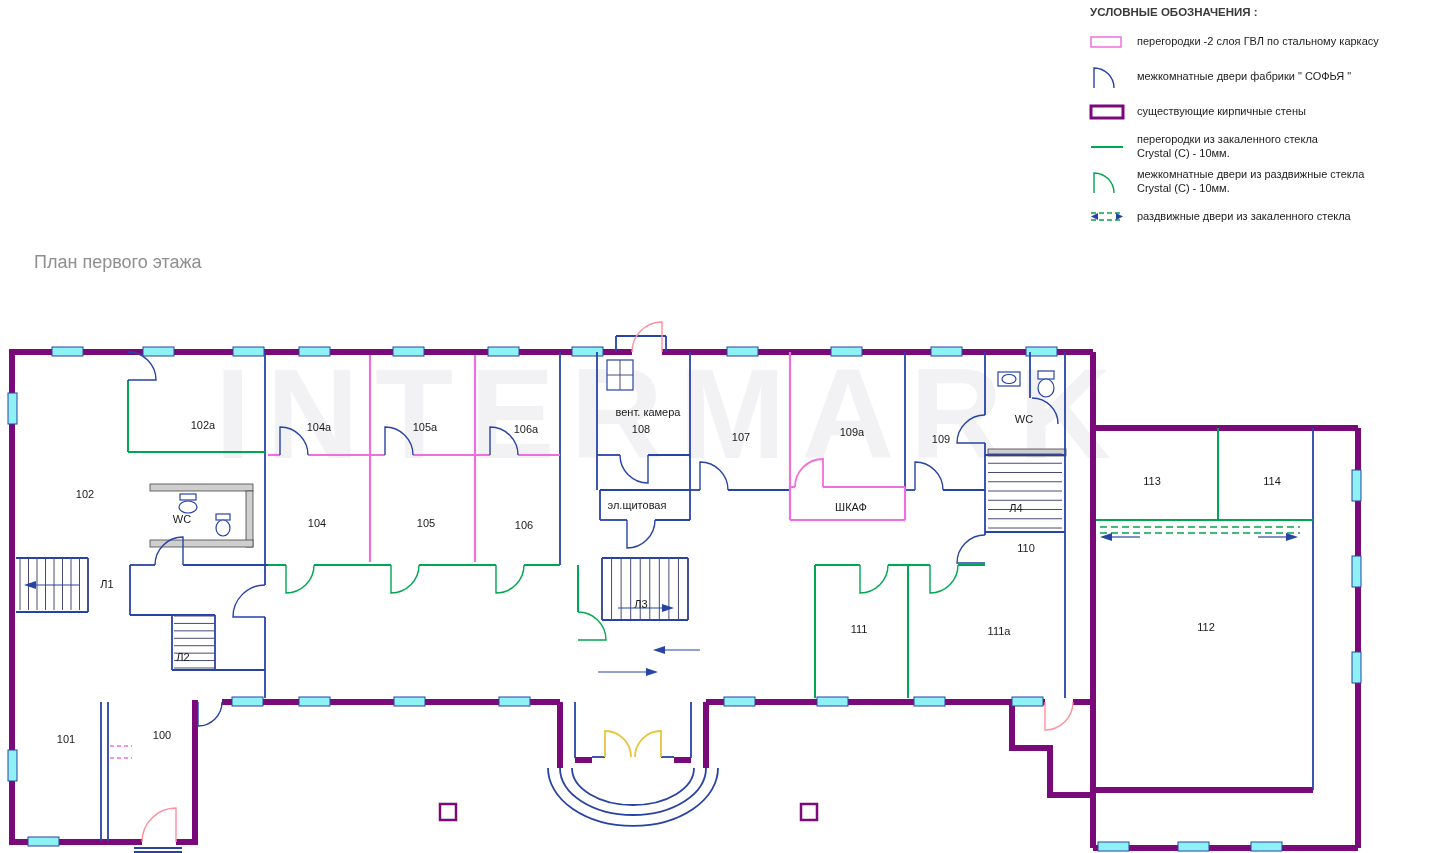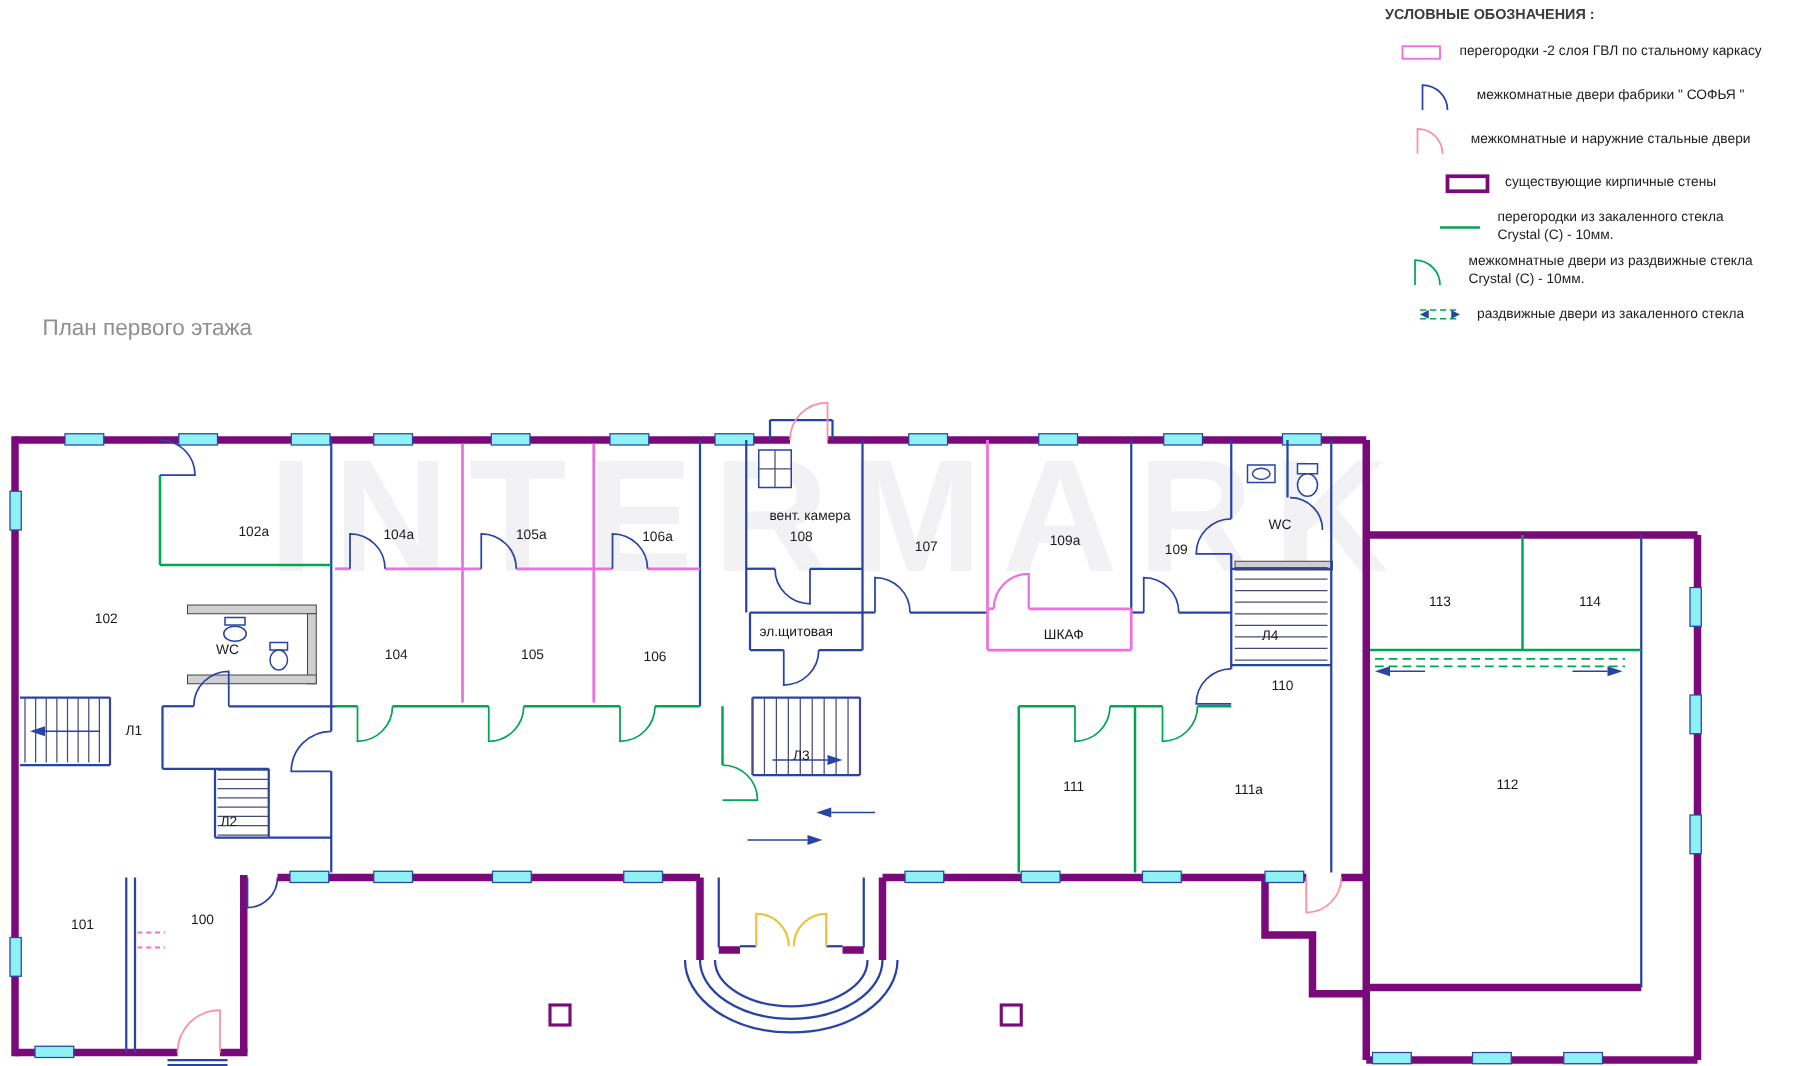"УСЛОВНЫЕ ОБОЗНАЧЕНИЯ :" #legend-title { margin: 0 0 10px 20px -> 0 0 10px 2px }
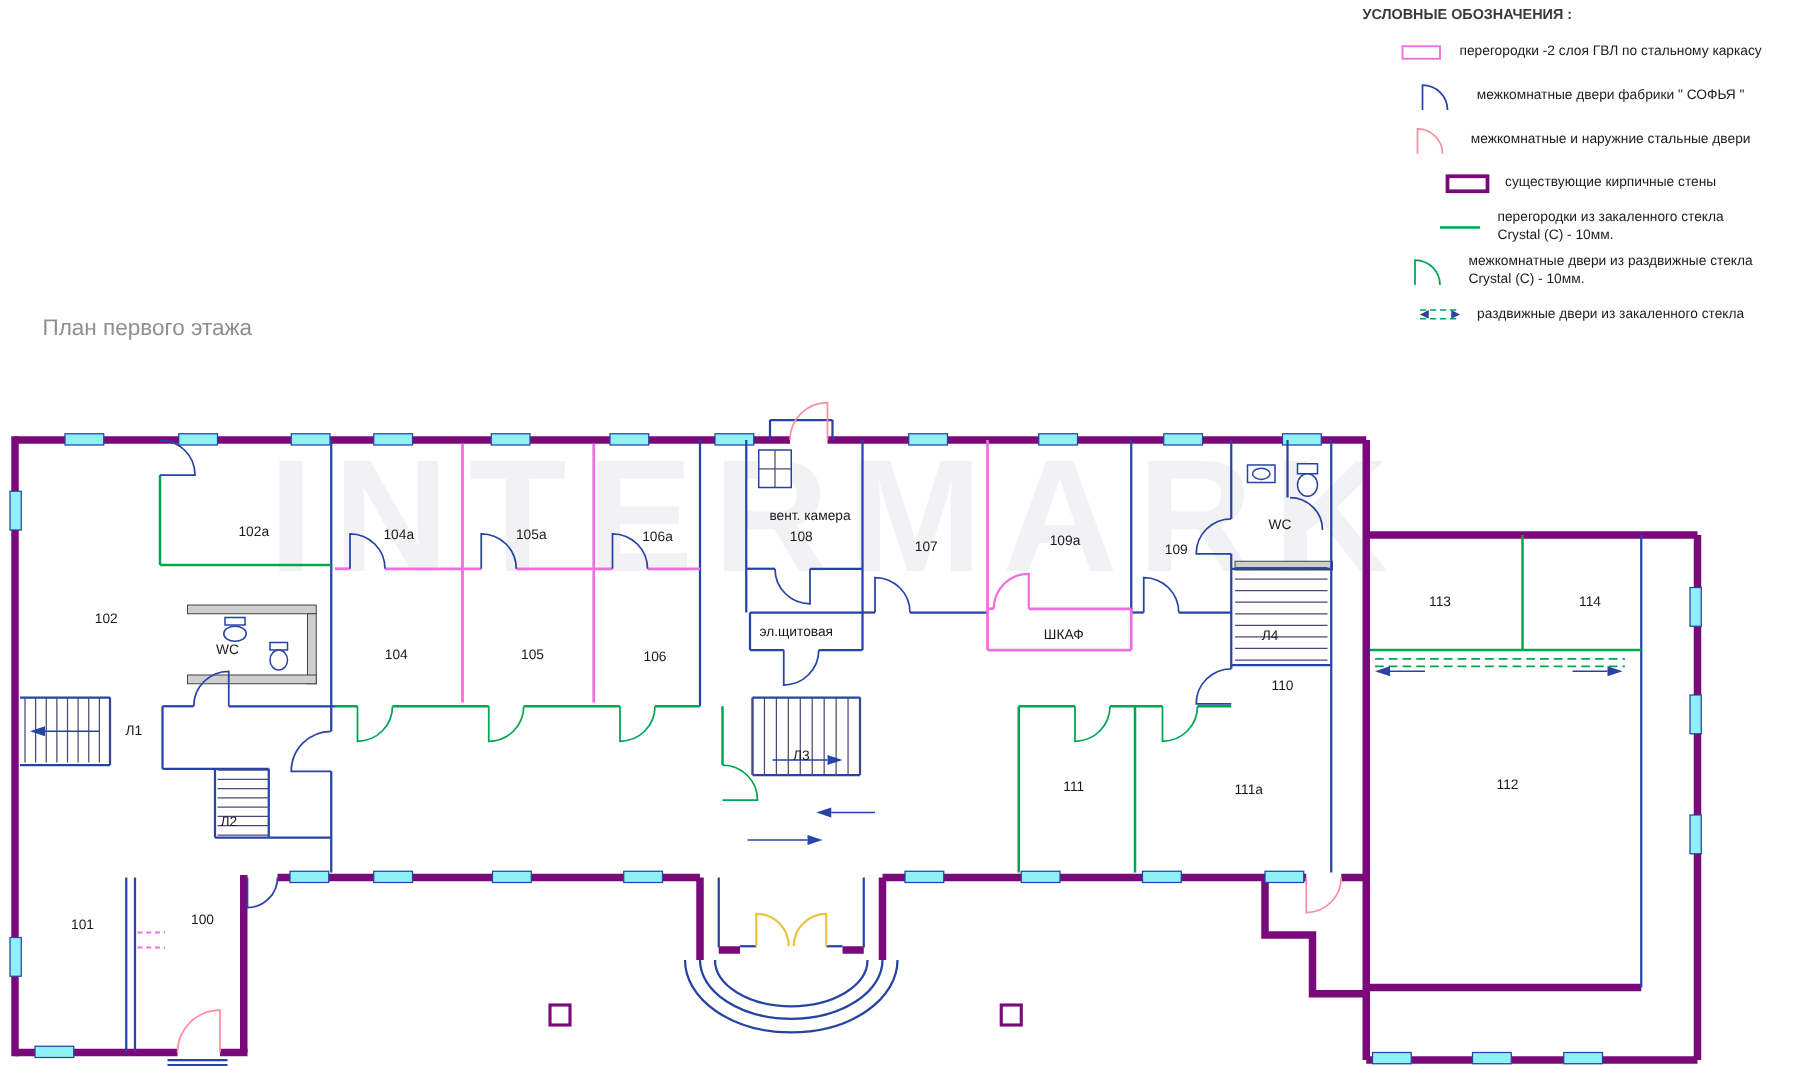"перегородки -2 слоя ГВЛ по" #legend-items li { justify-content: center -> none }
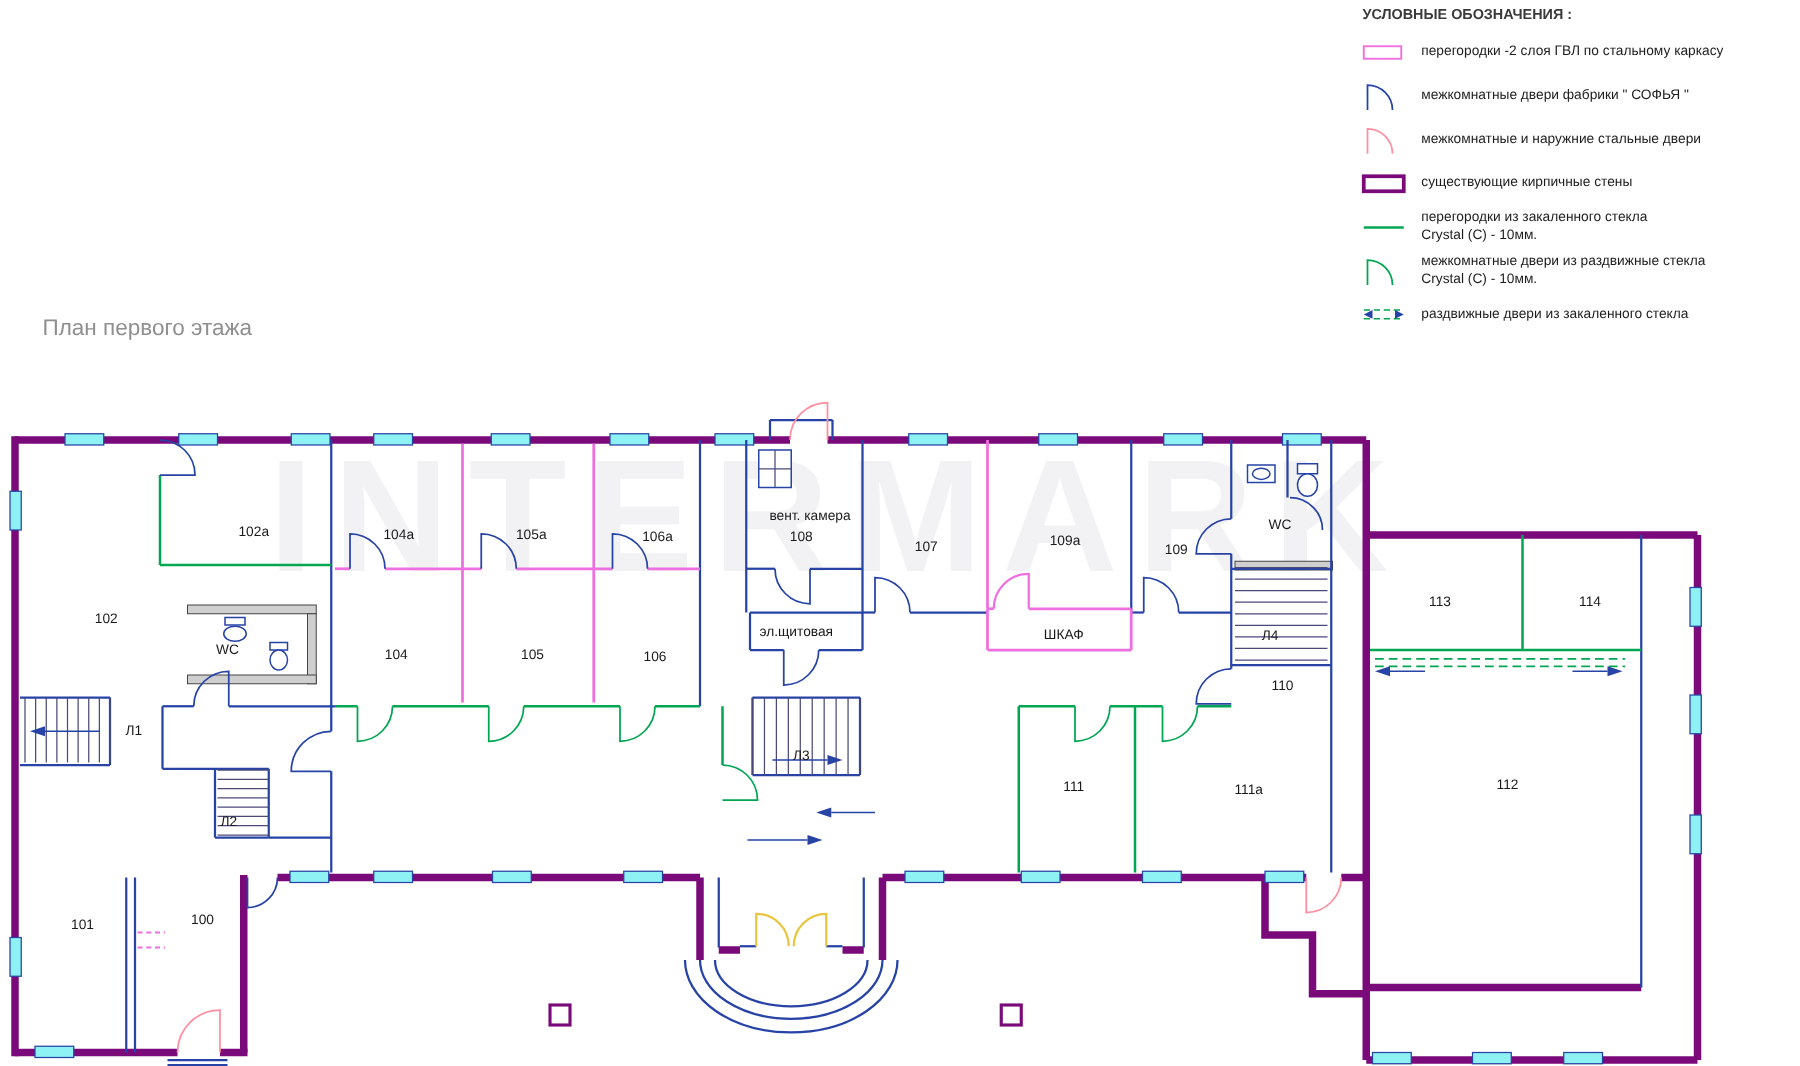"межкомнатные и наружние стальные двери" li { html: <li> <span> <svg> <path></path> </svg> </span> <span>межкомнатные и наружние стальные двери</span> </li> -> none }
